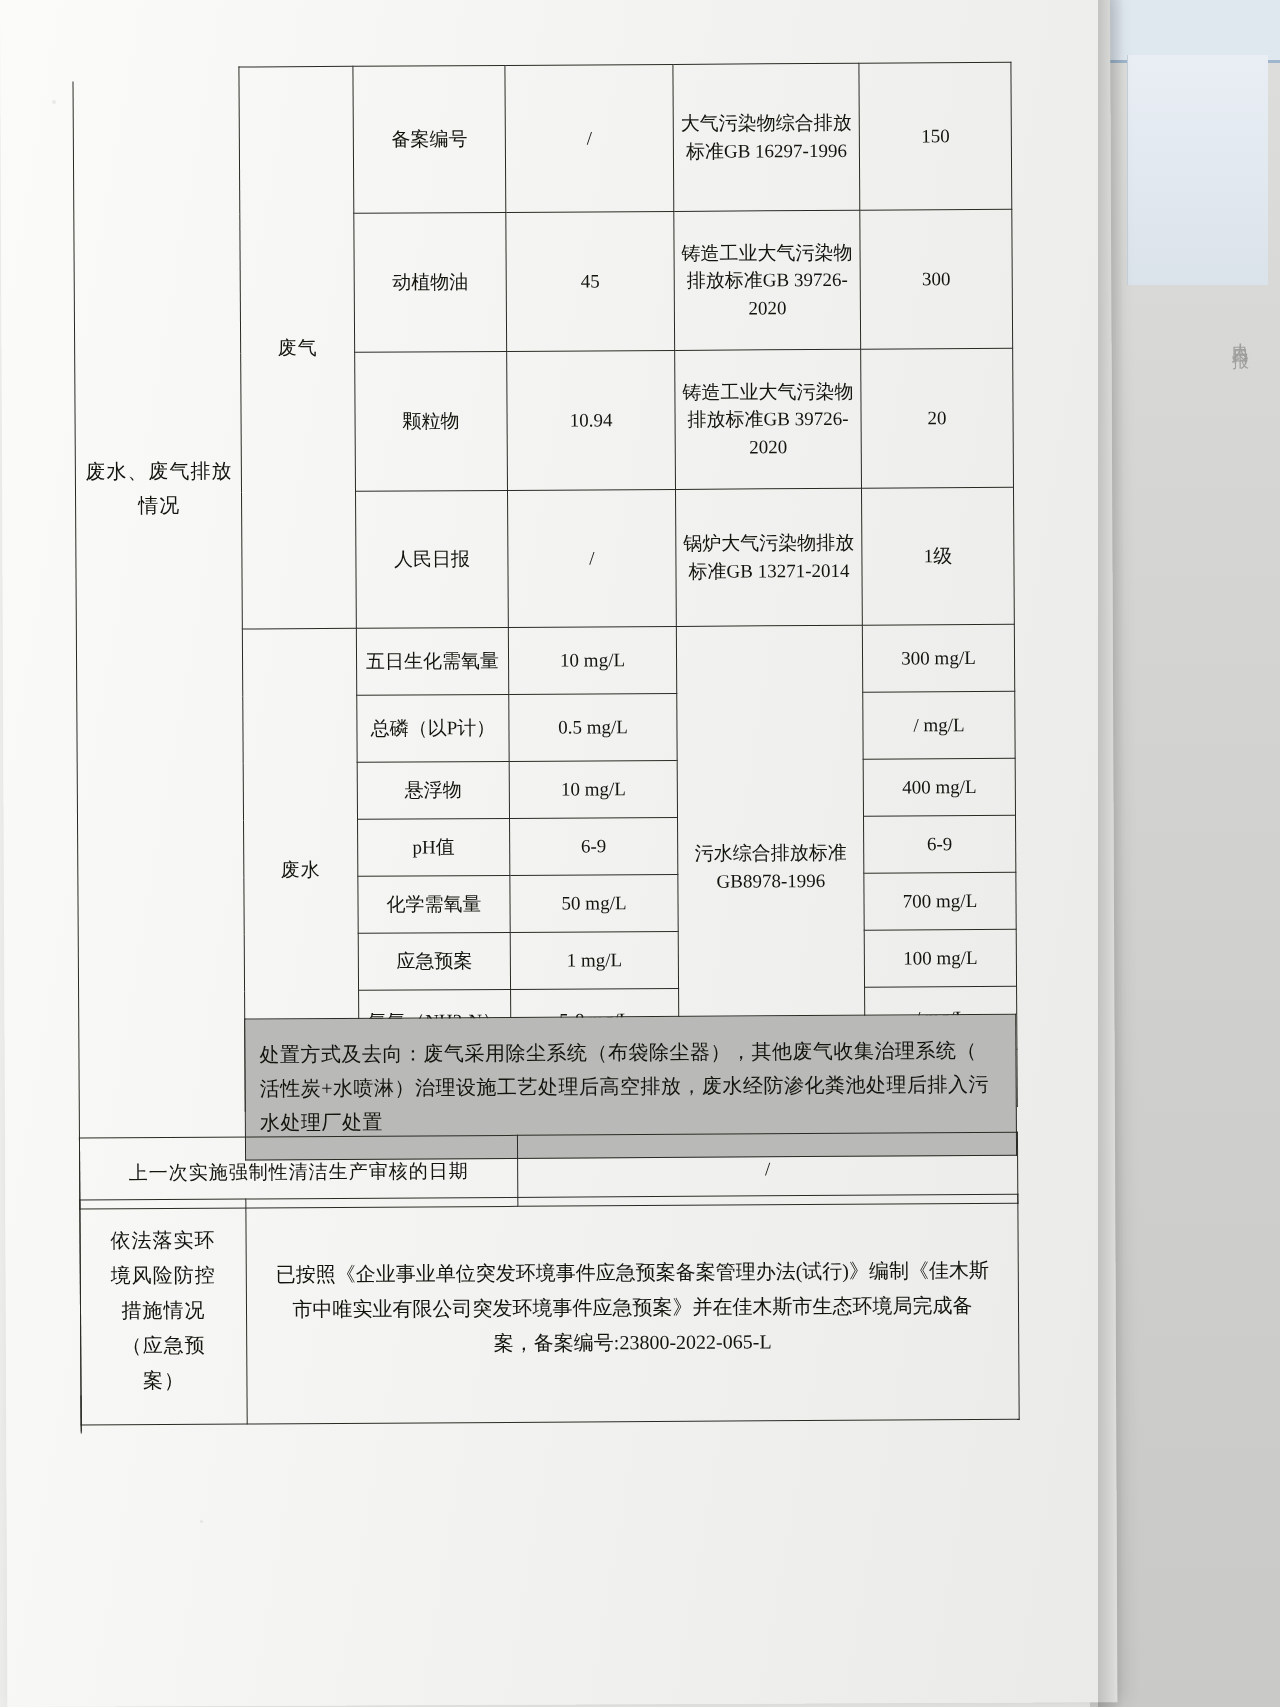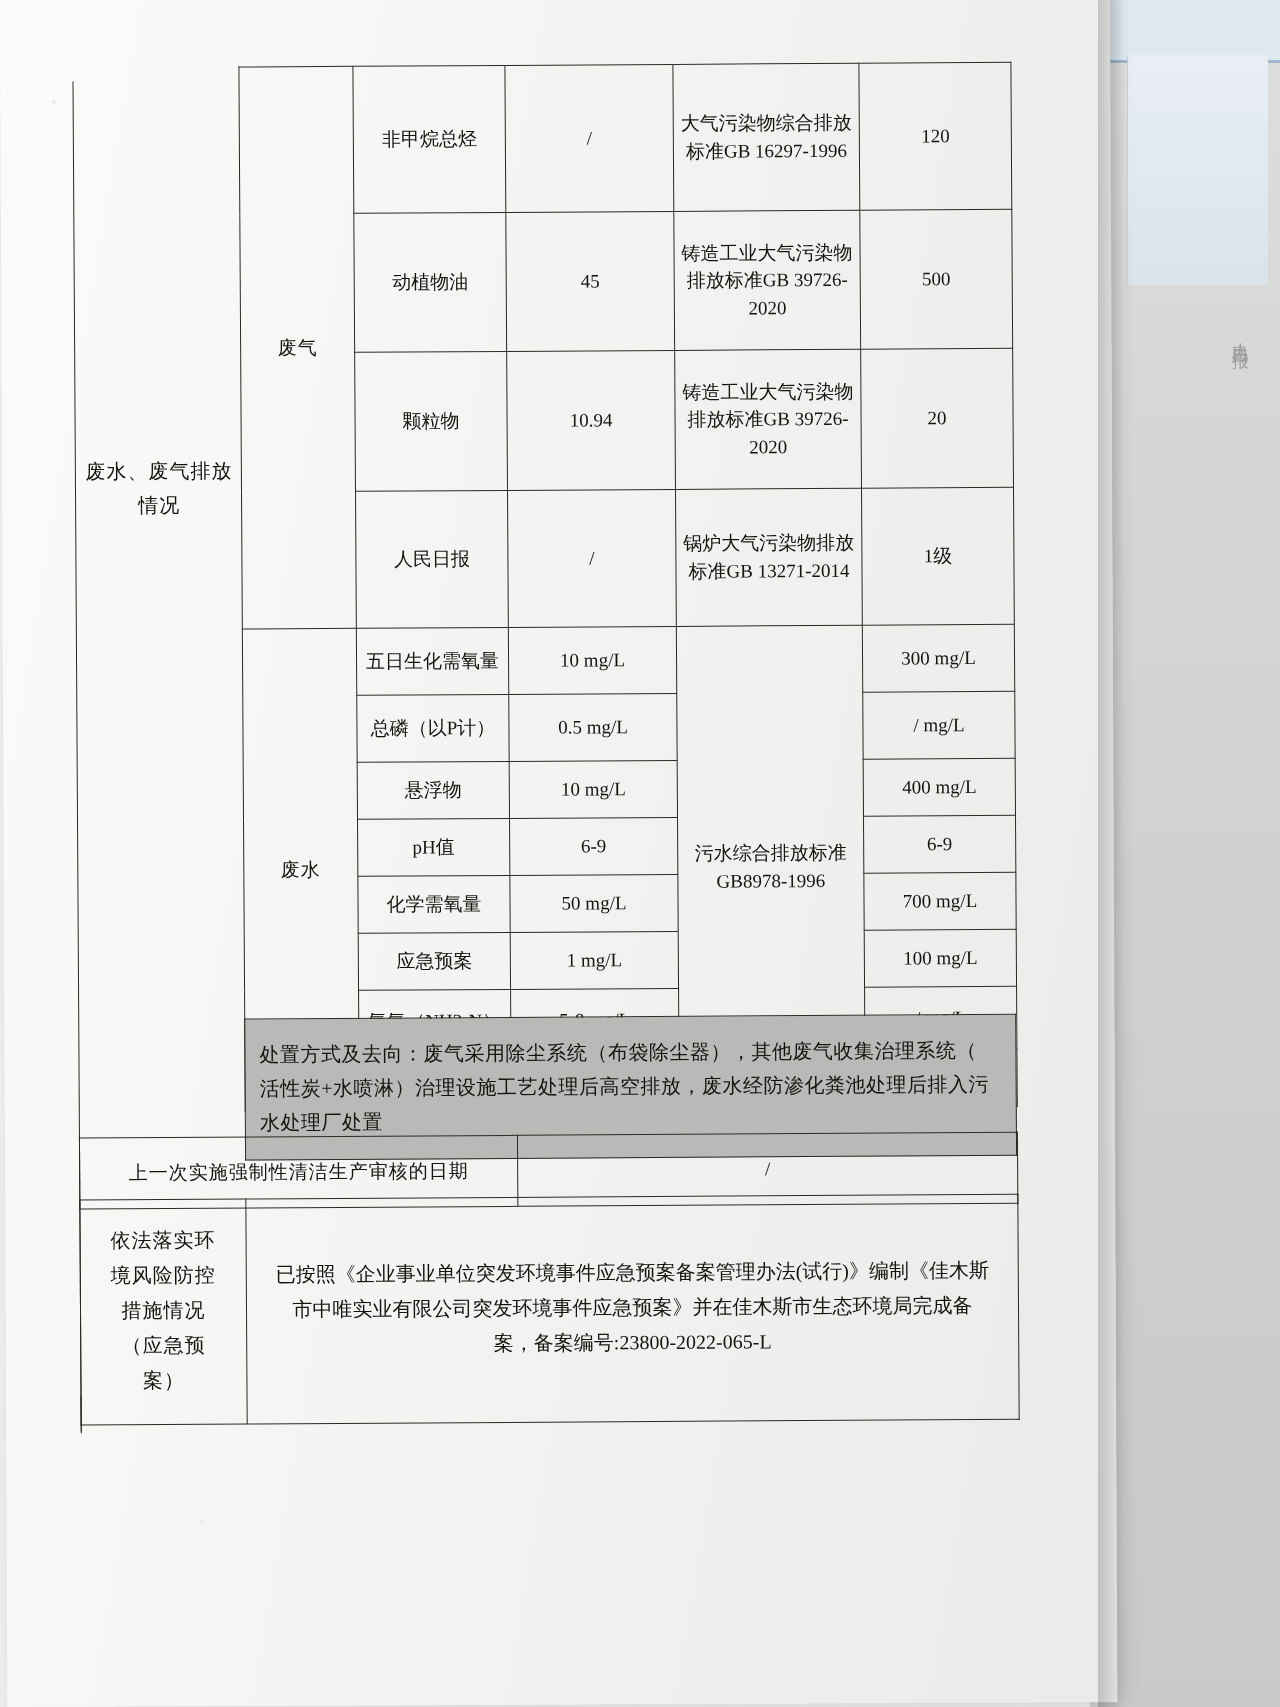"非甲烷总烃" td { text: 非甲烷总烃 -> 备案编号 }
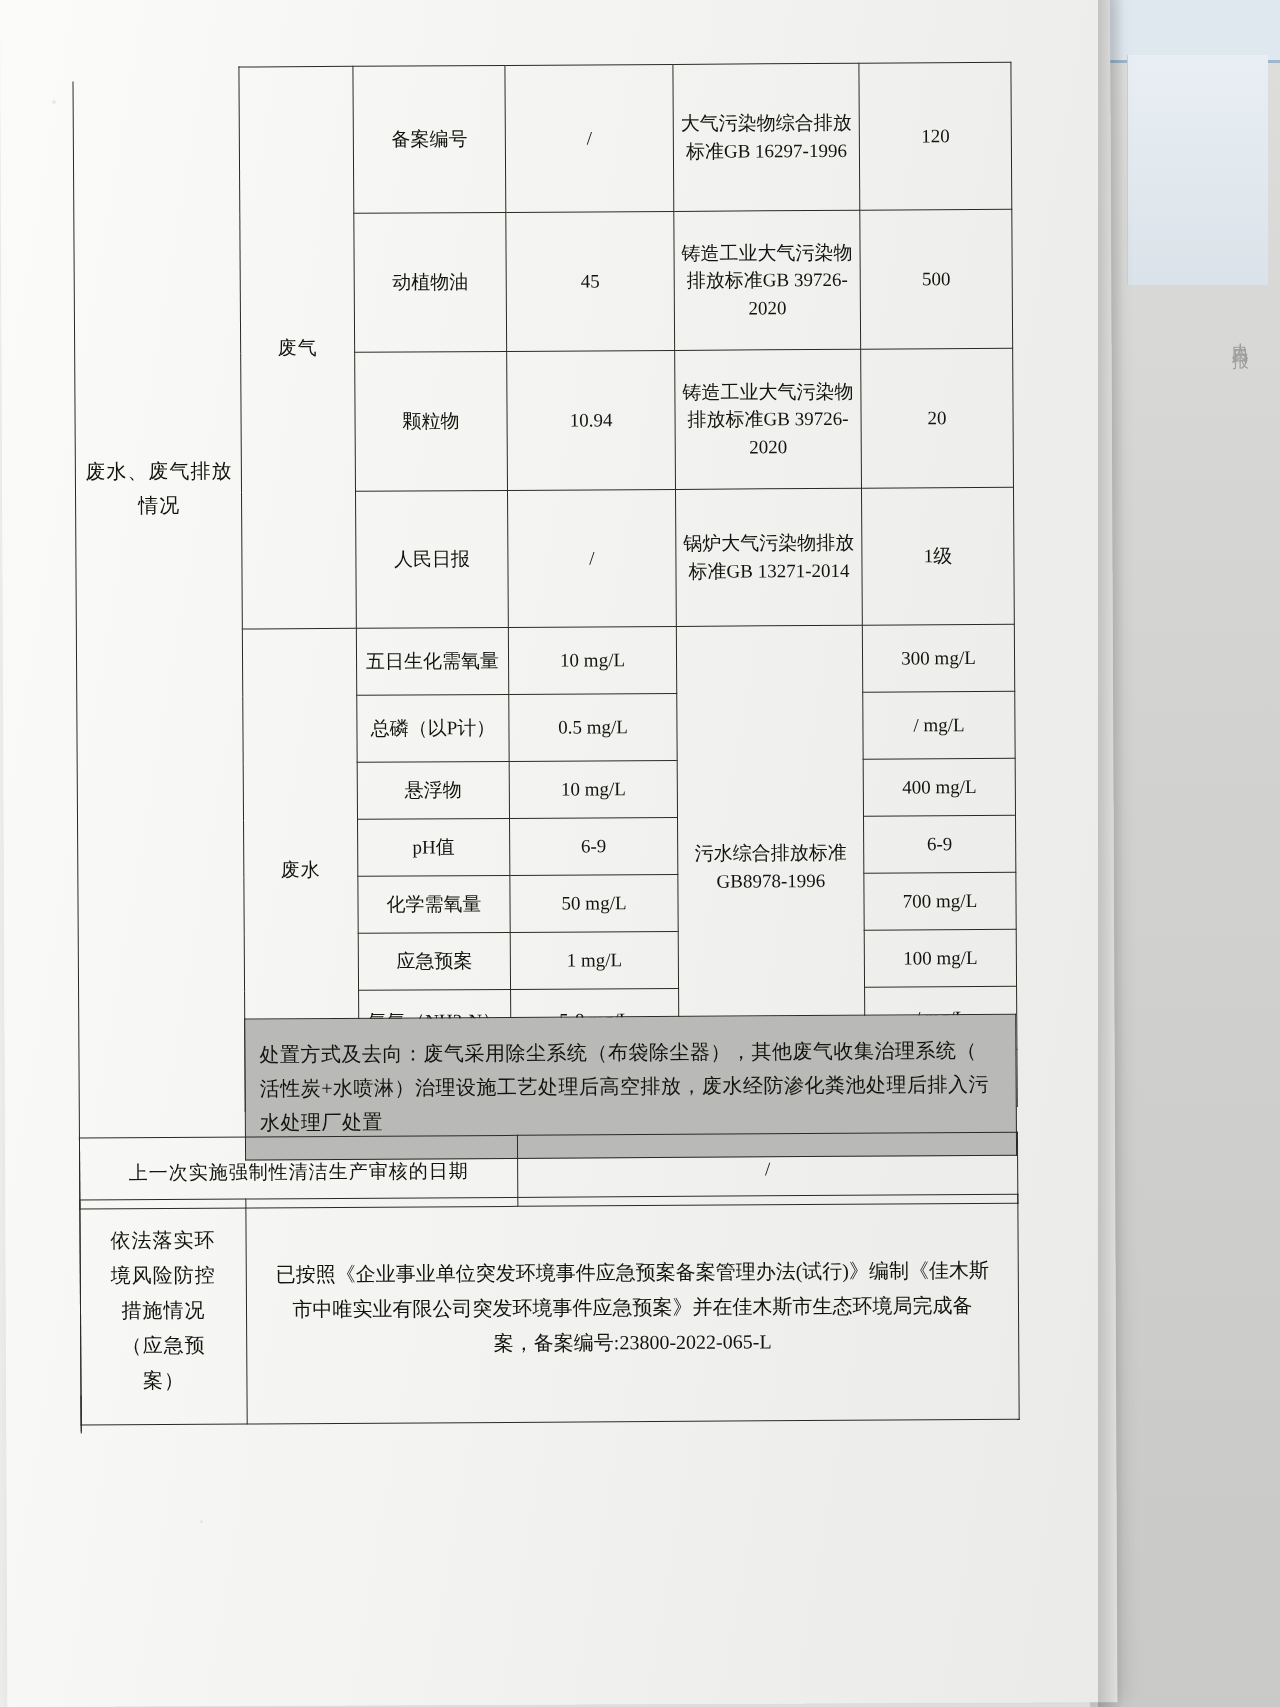"120" td { text: 120 -> 150 }
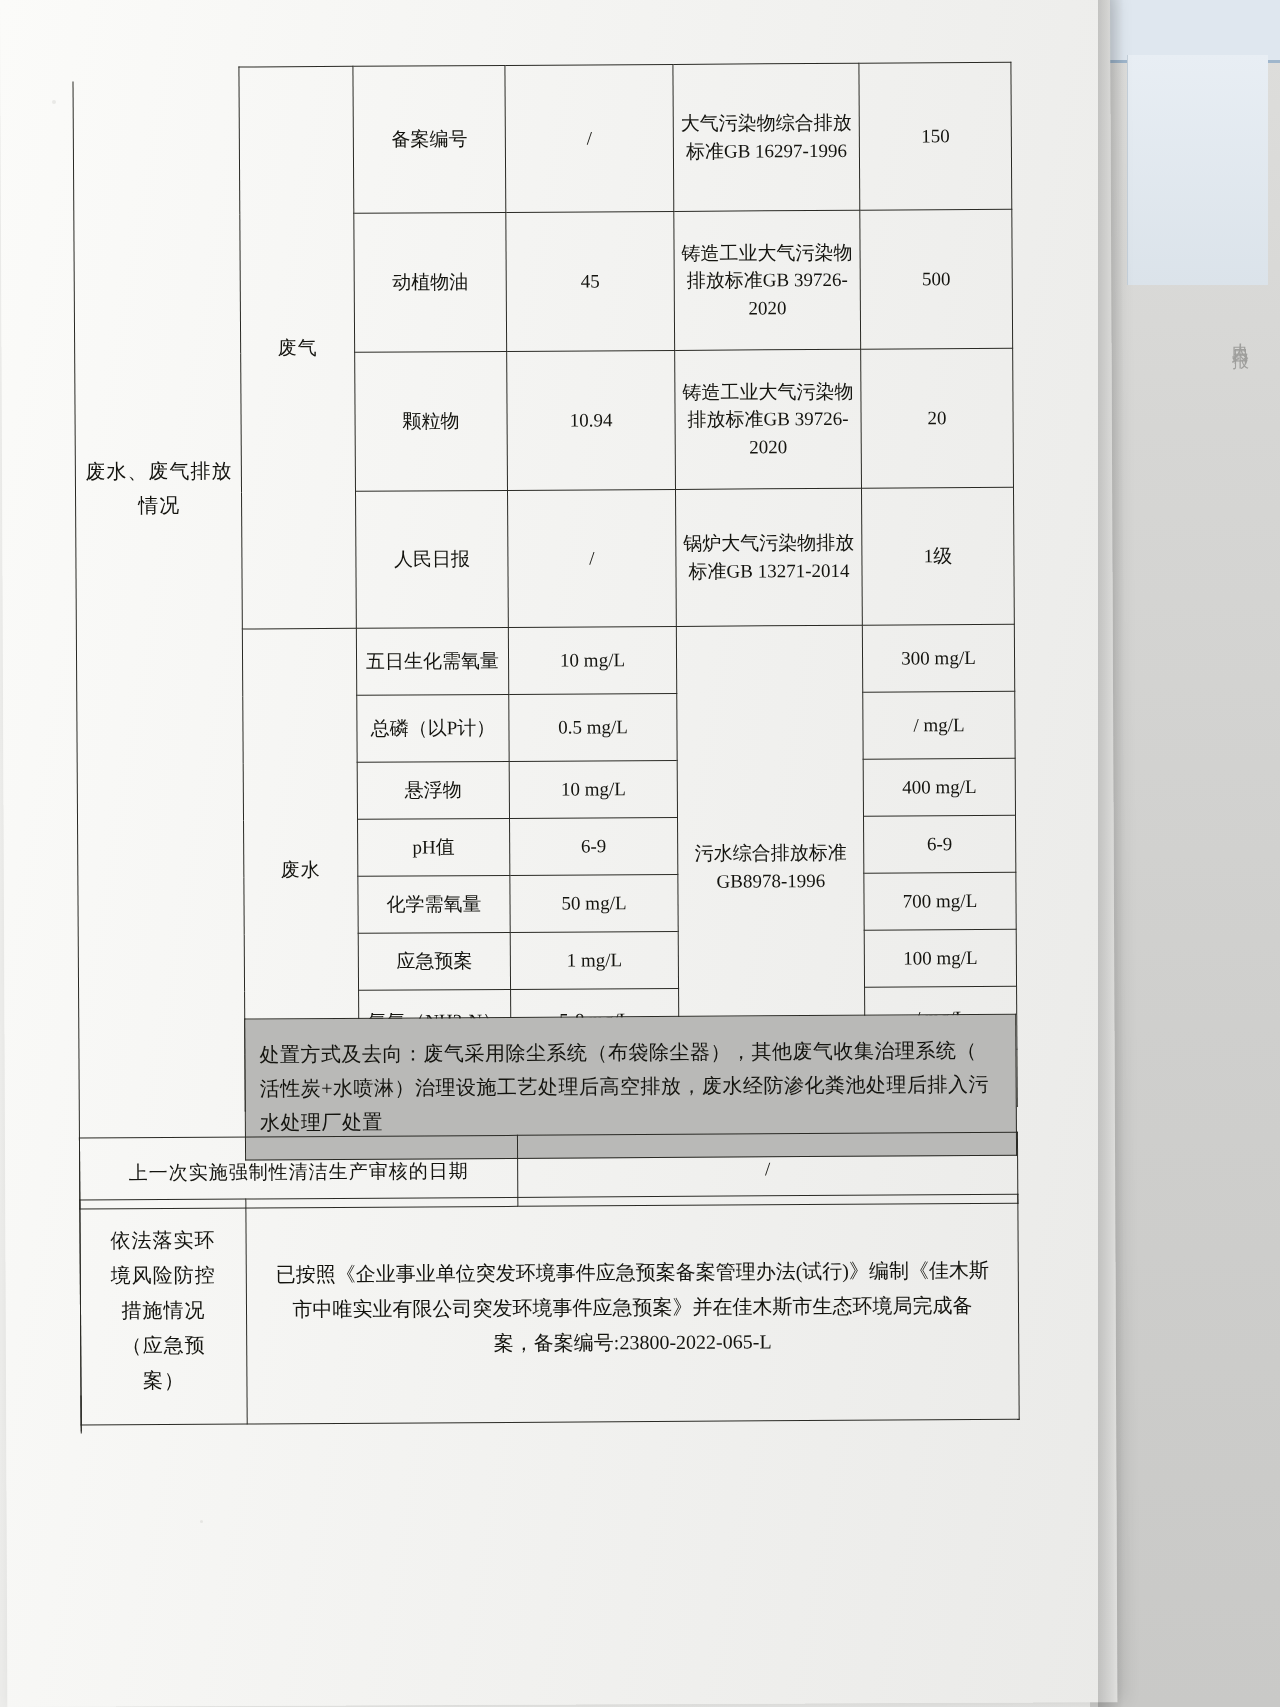"500" td { text: 500 -> 300 }
